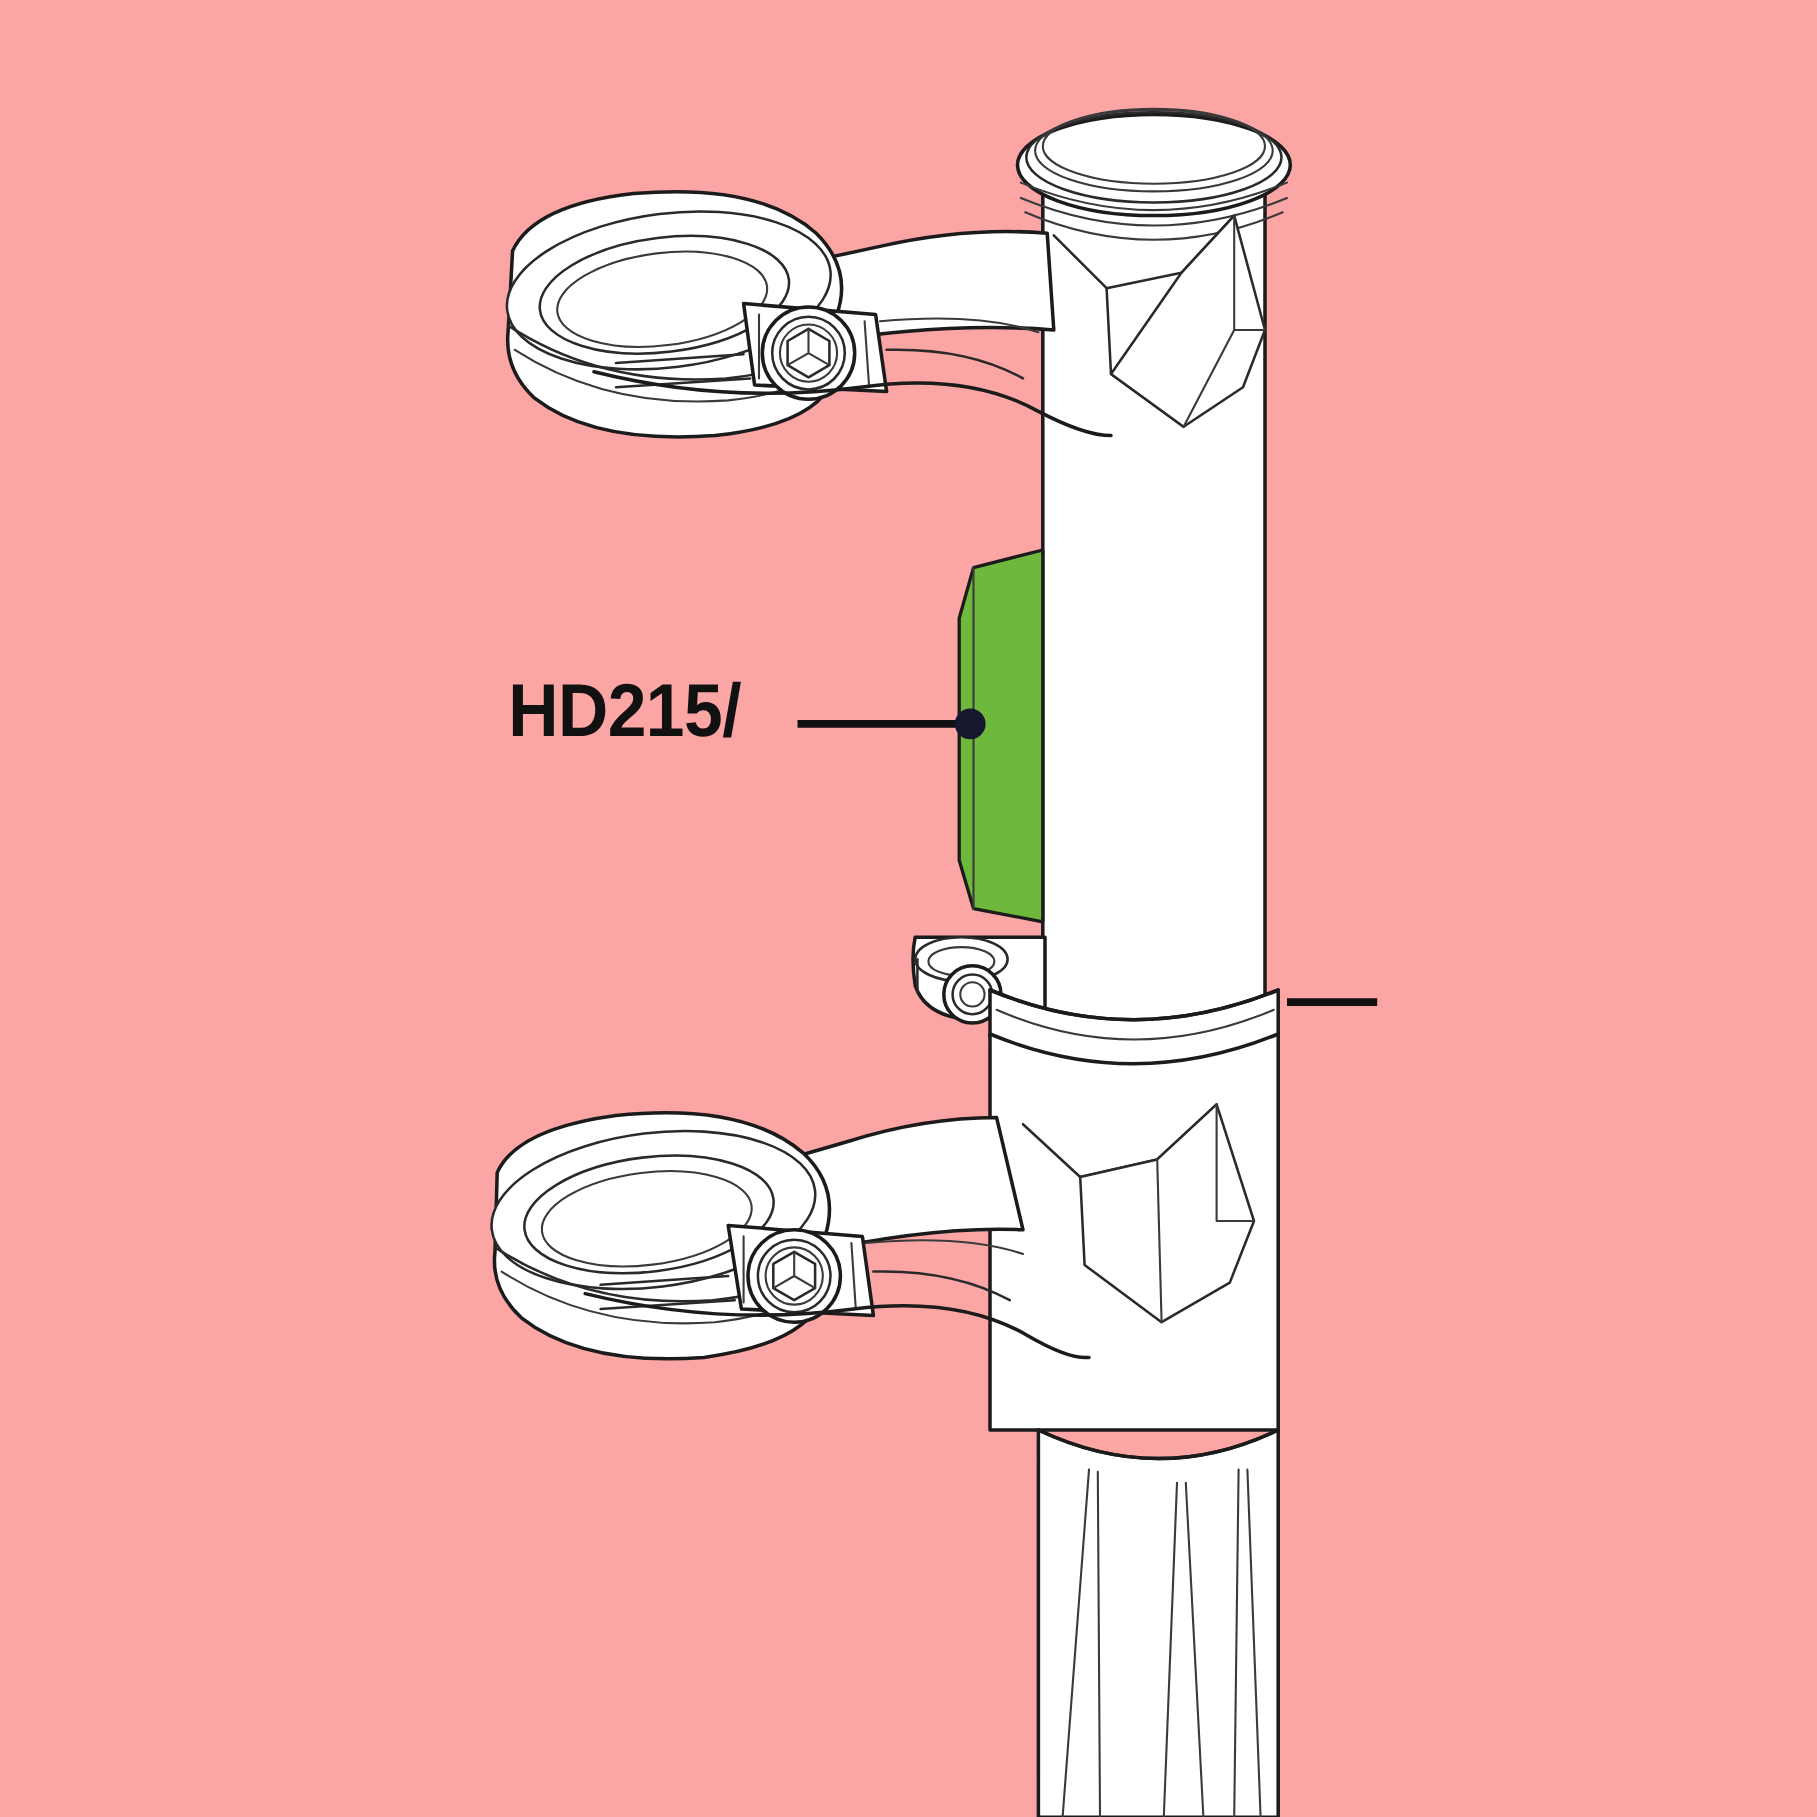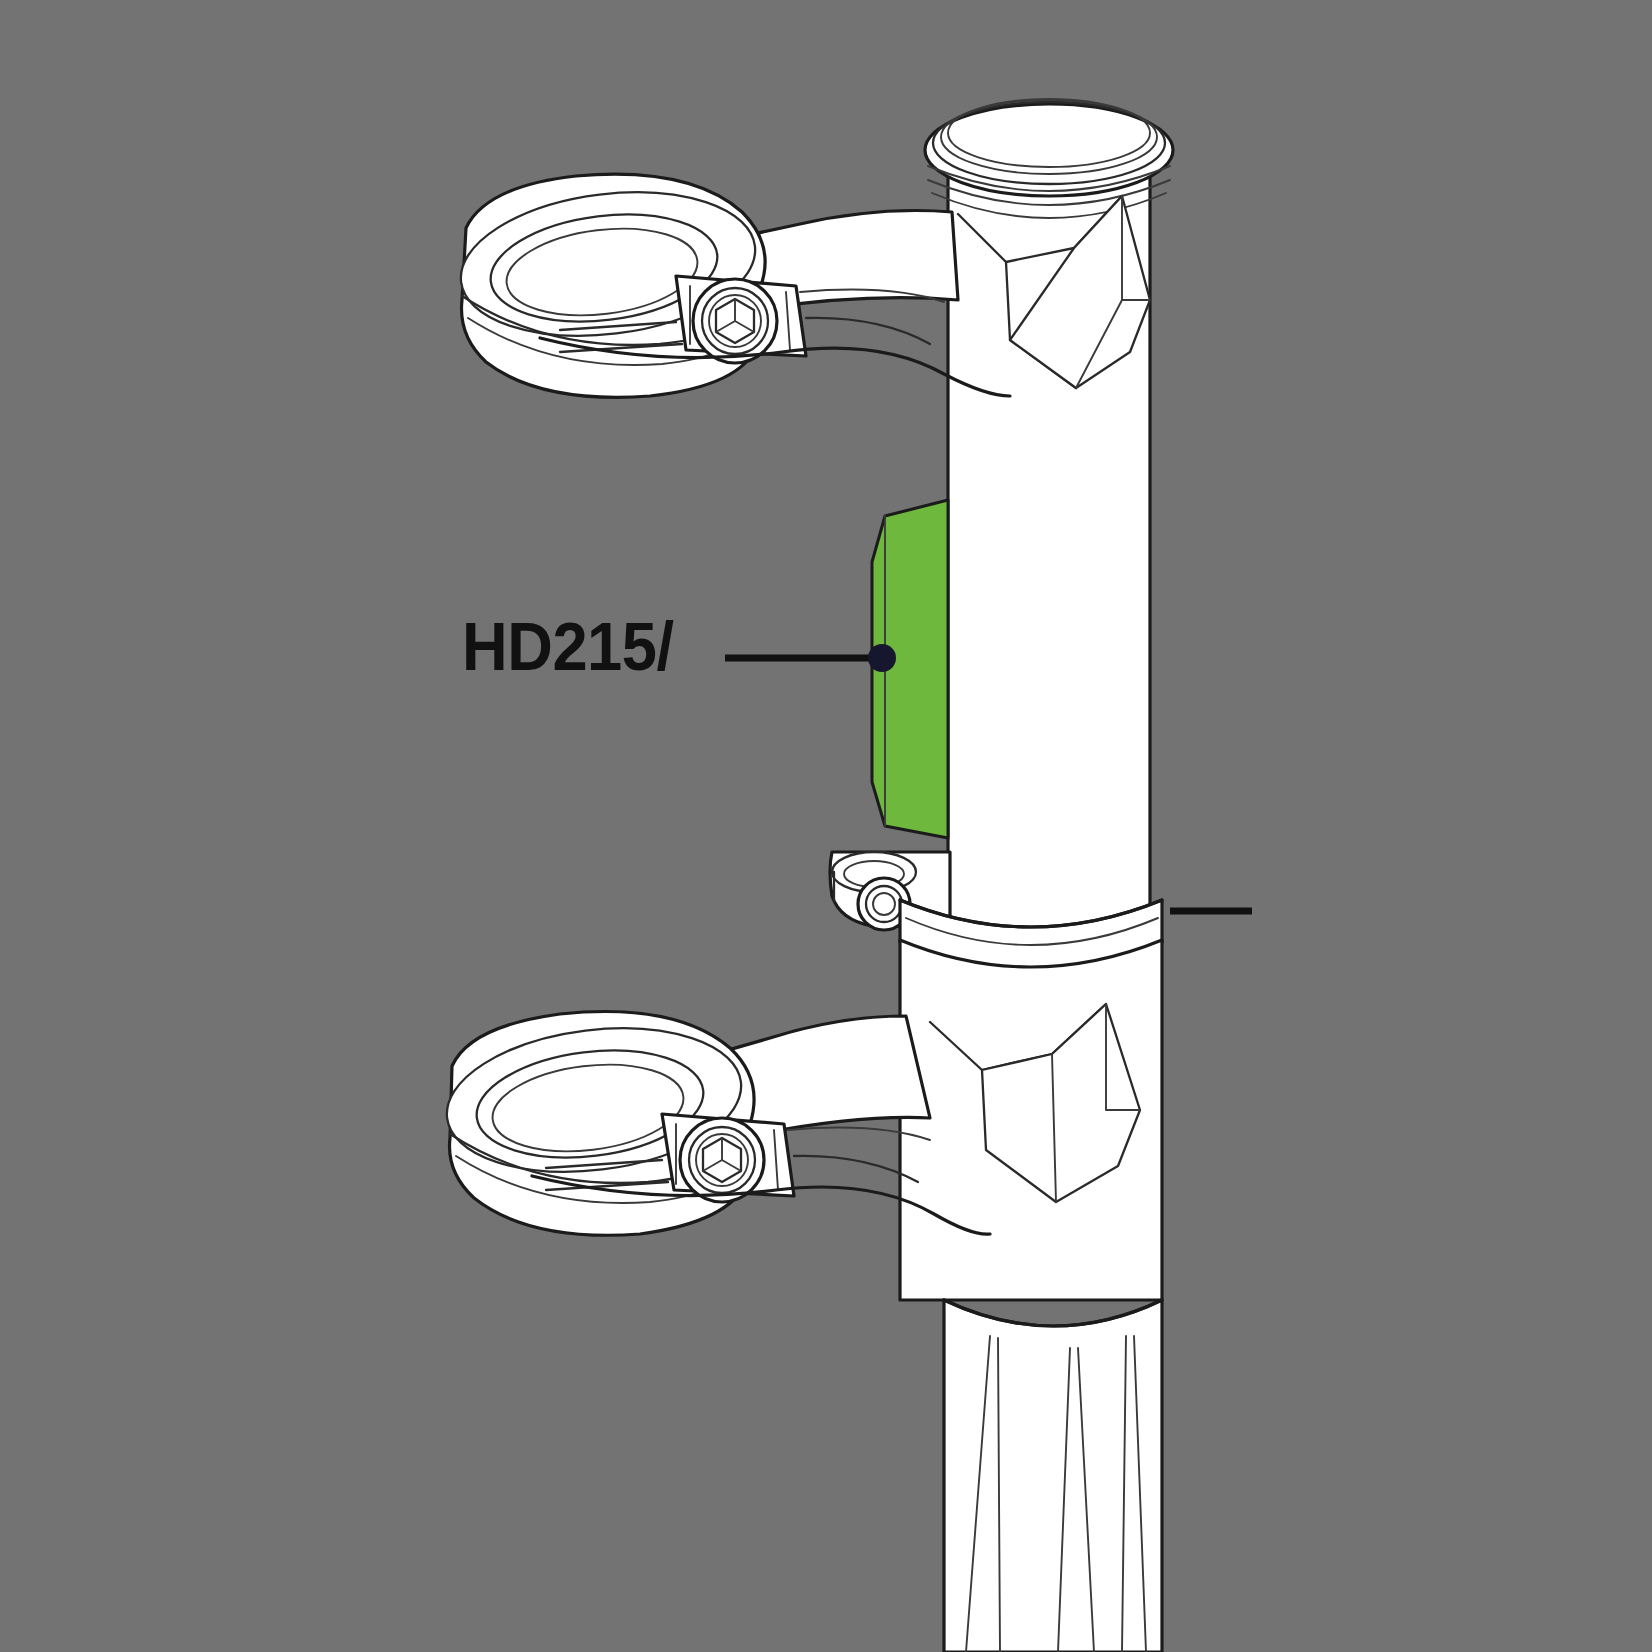"HD215/" #diagram-root { background: #737373 -> #fca5a5 }
